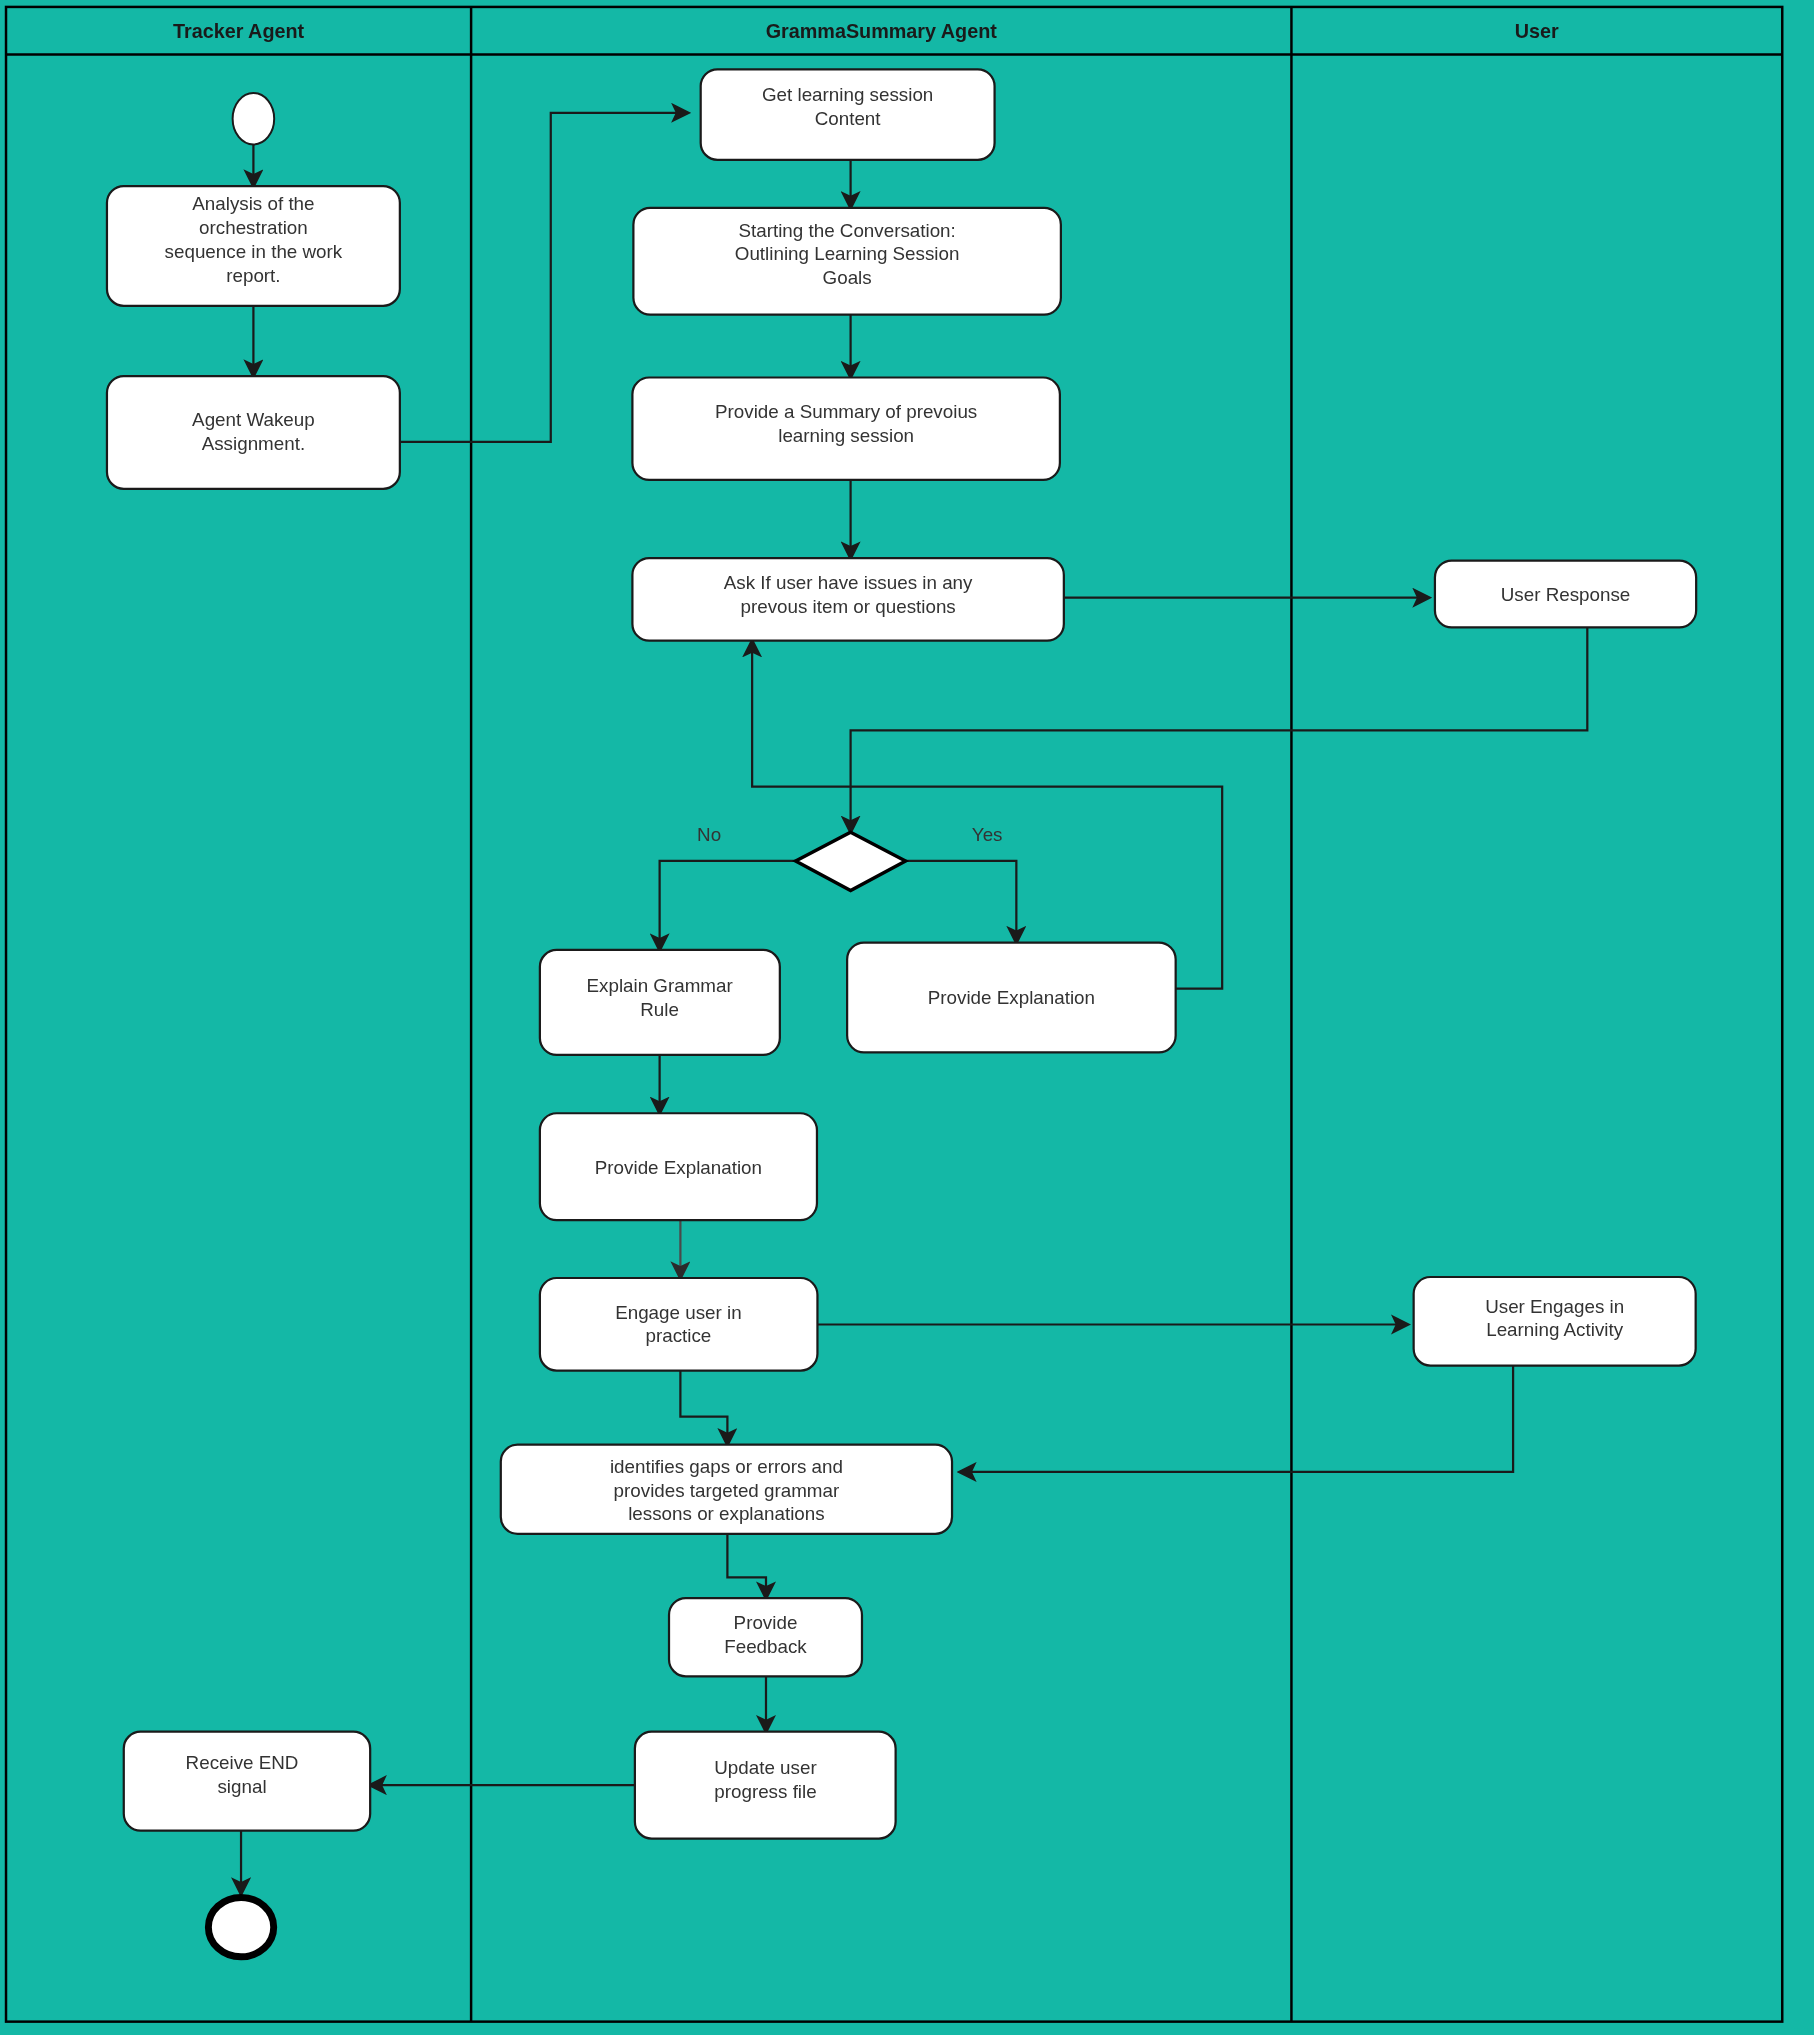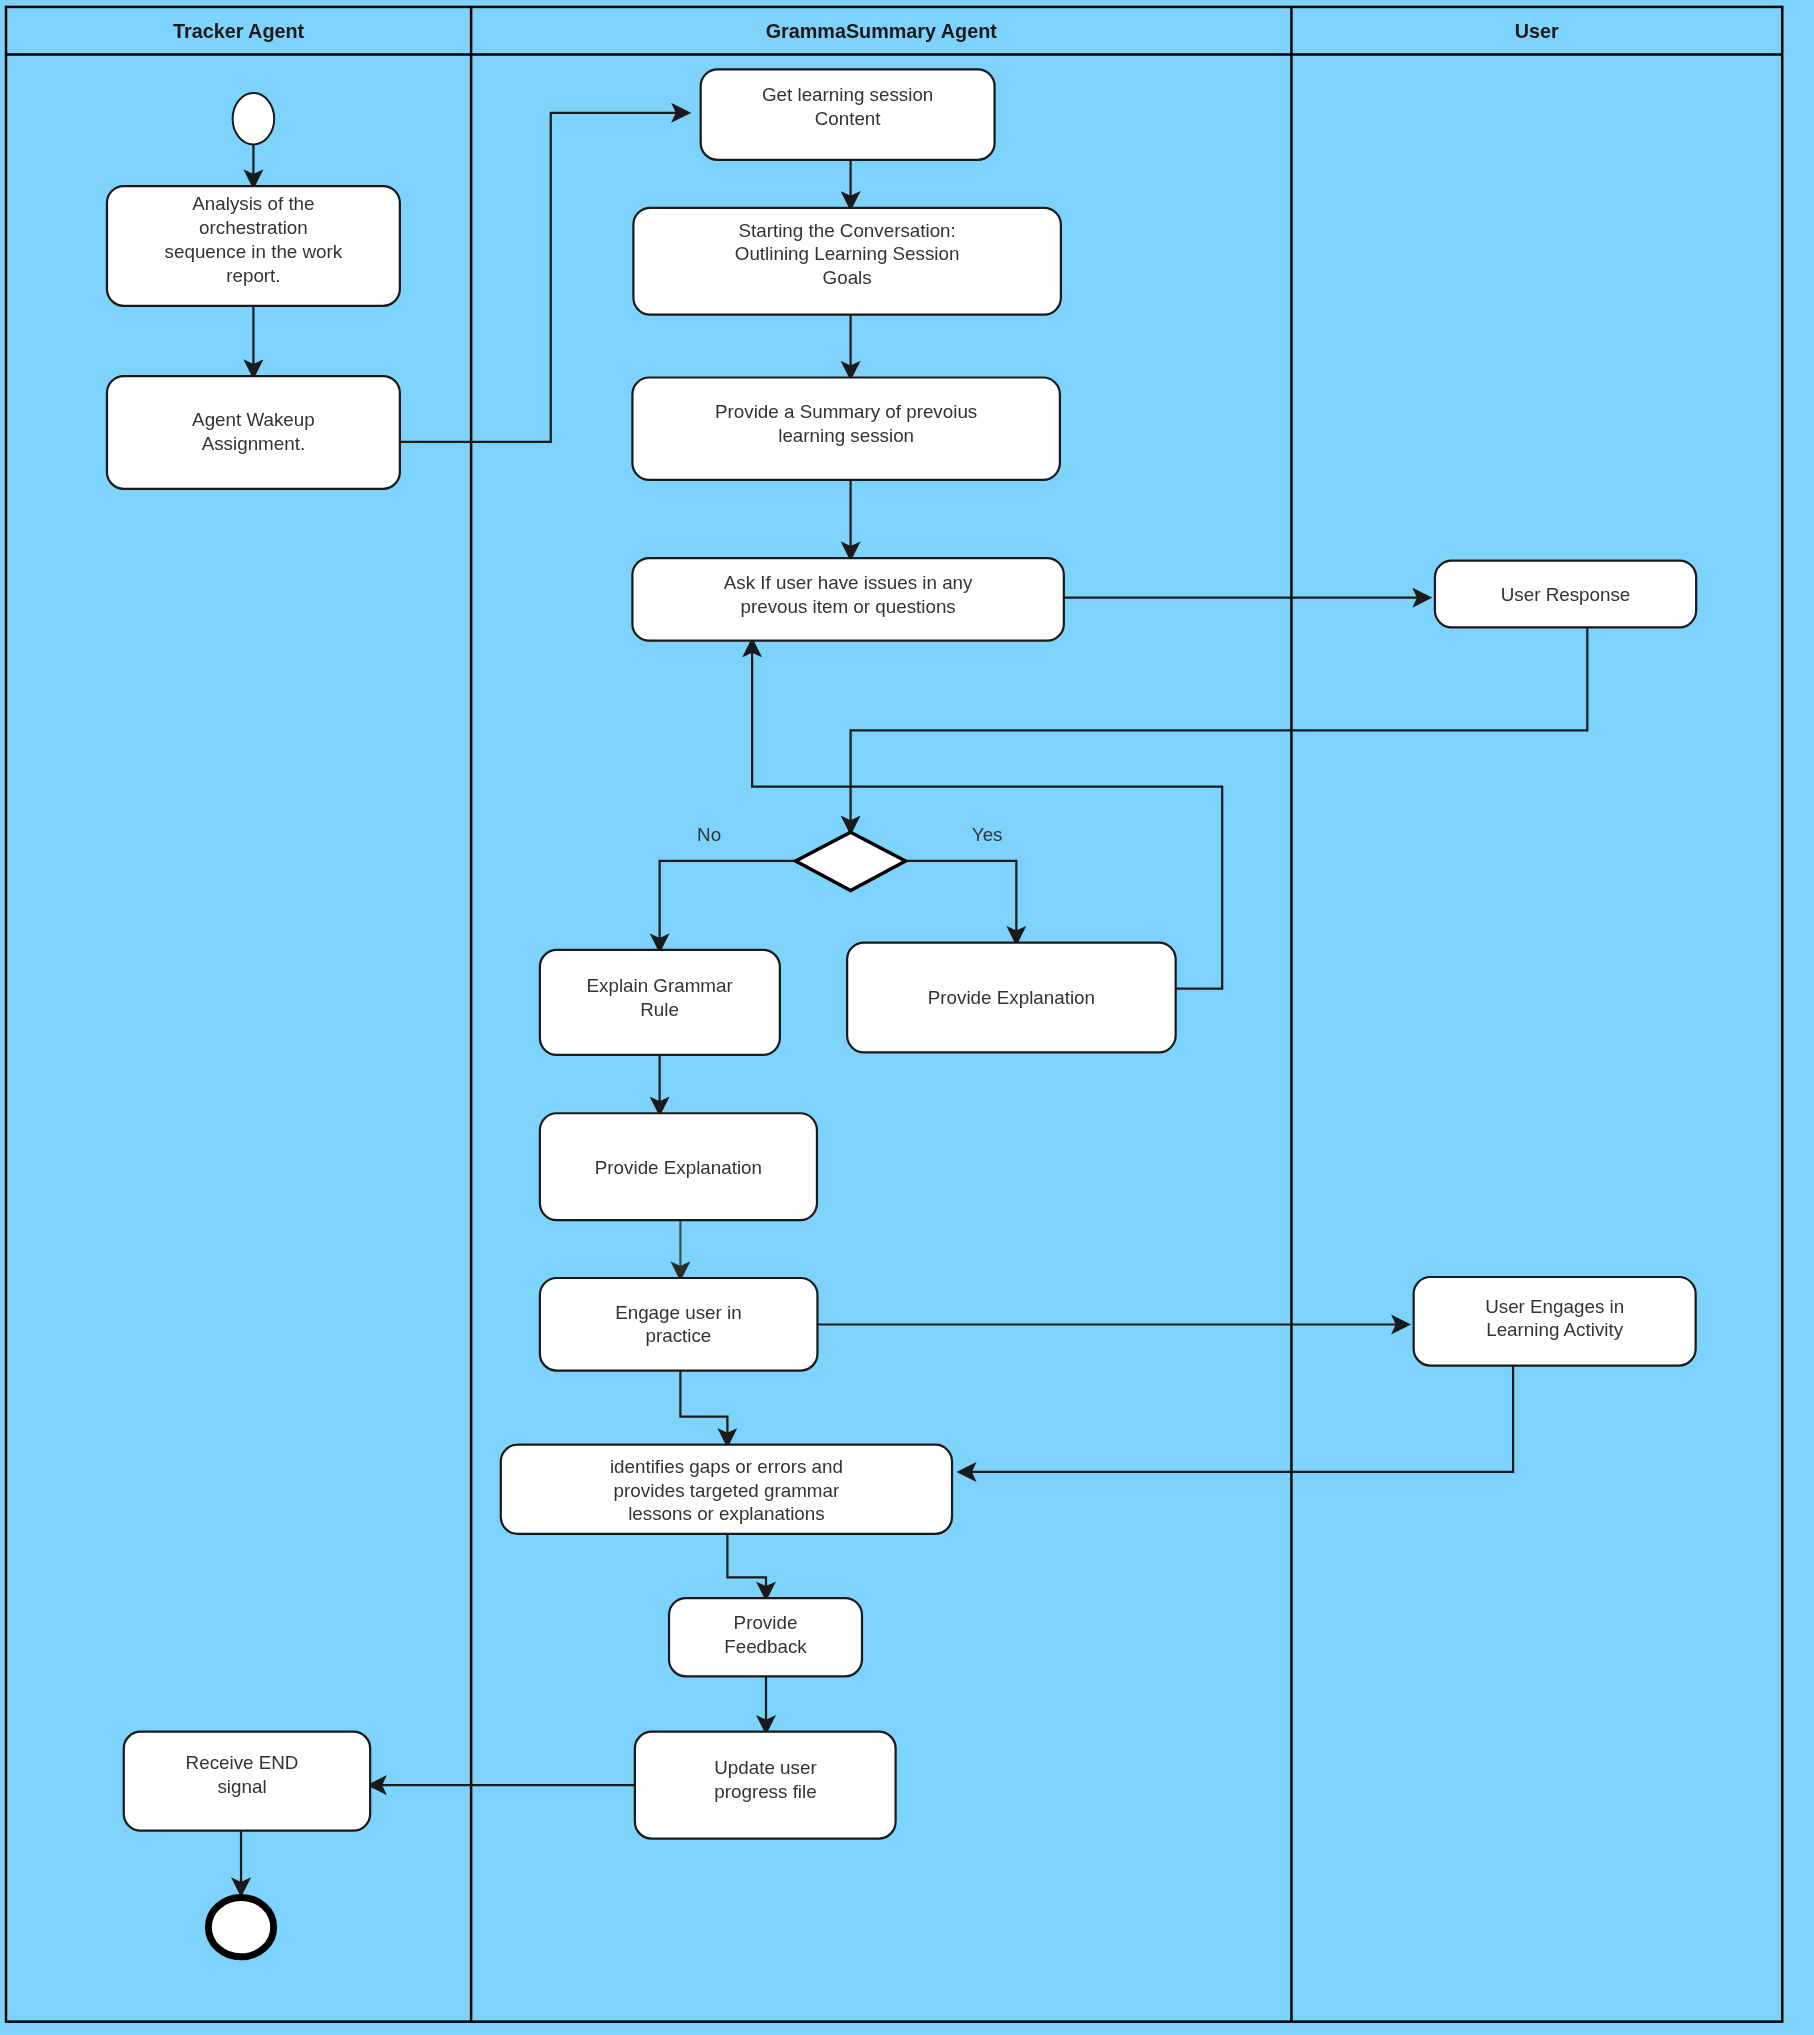"Tracker Agent" #canvas-wrap { background: #7dd3fc -> #14b8a6 }
